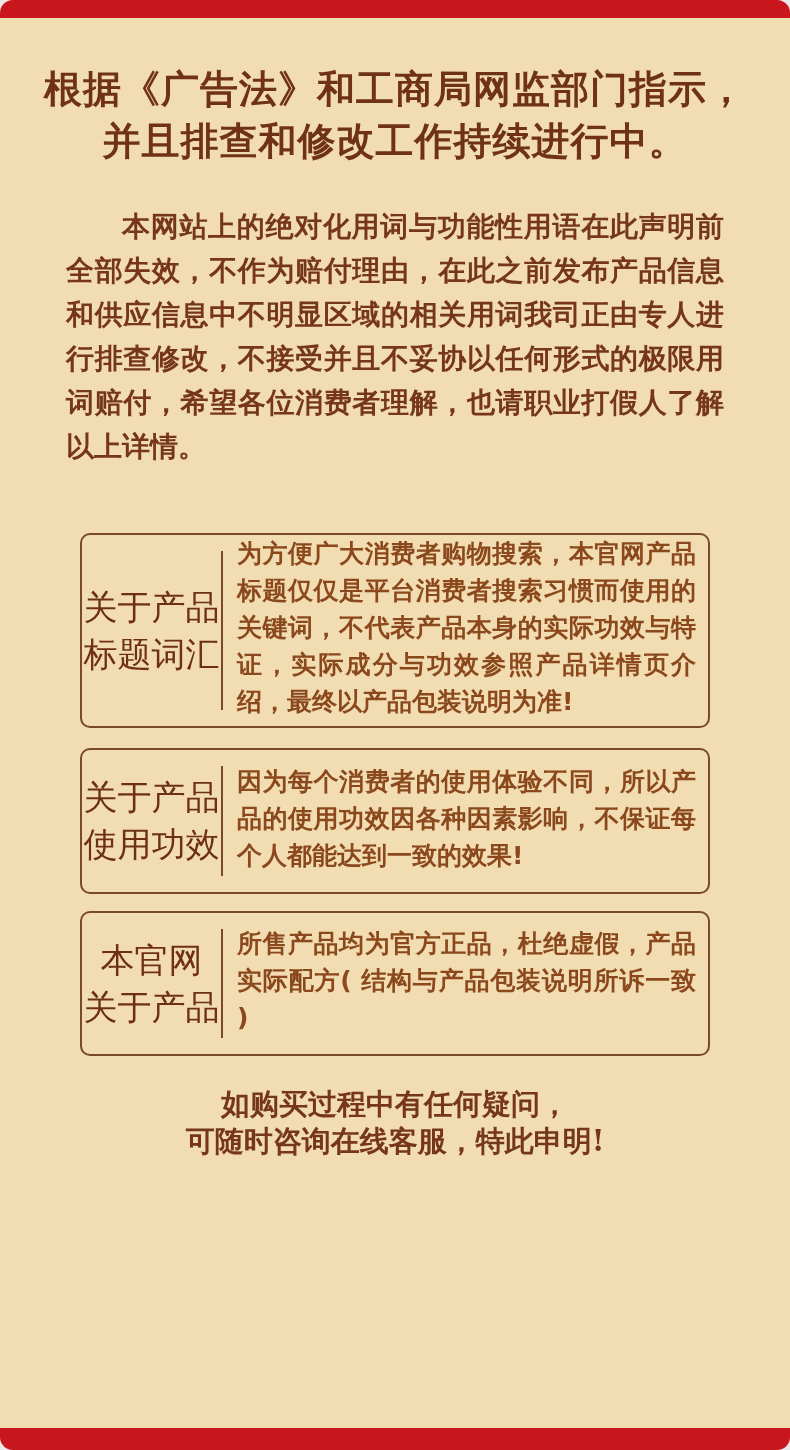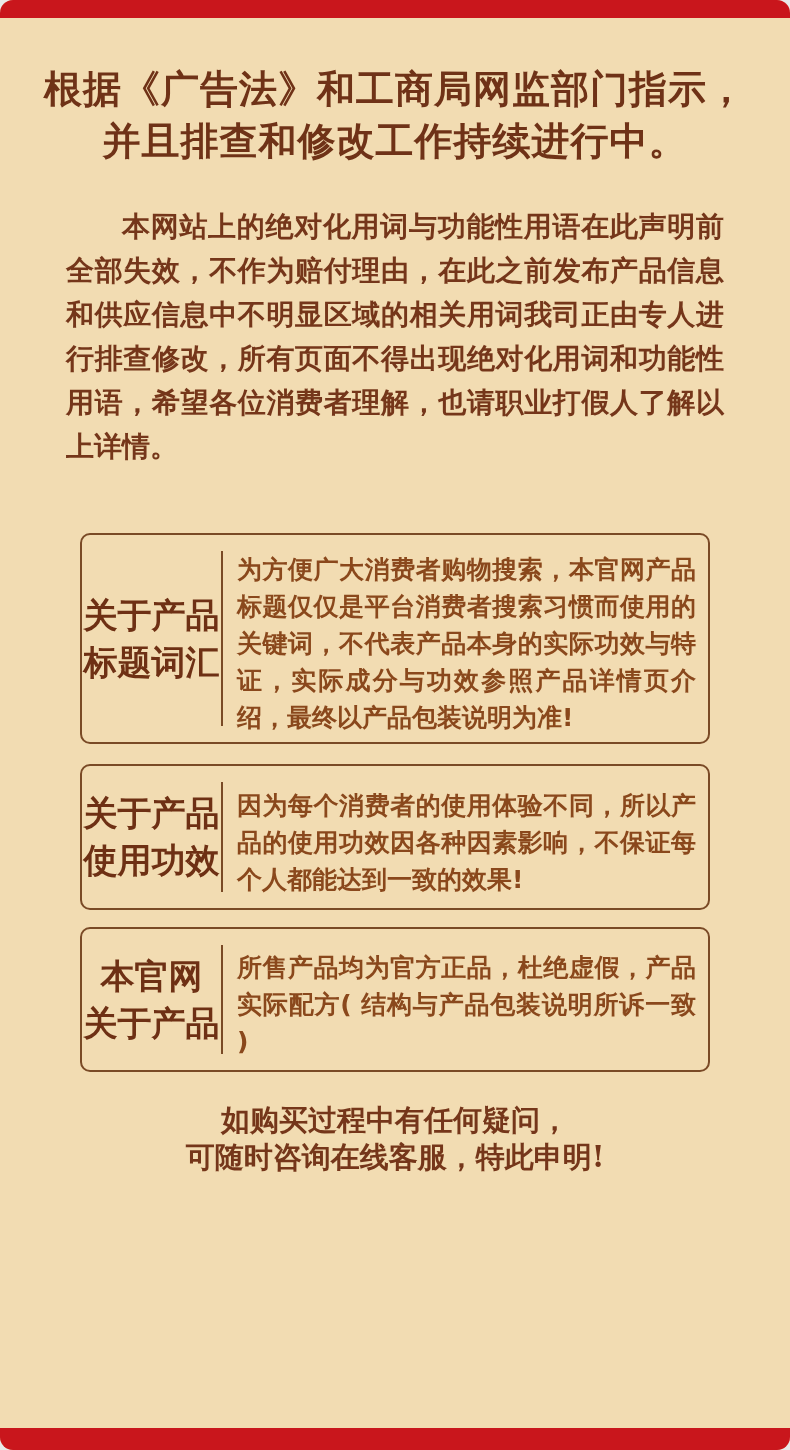"本网站上的绝对化用词与功能性用语在此声明前全部失效，不作为赔付理由，在此之前发布" p.para { text: 所有页面不得出现绝对化用词和功能性用语 -> 不接受并且不妥协以任何形式的极限用词赔付 }
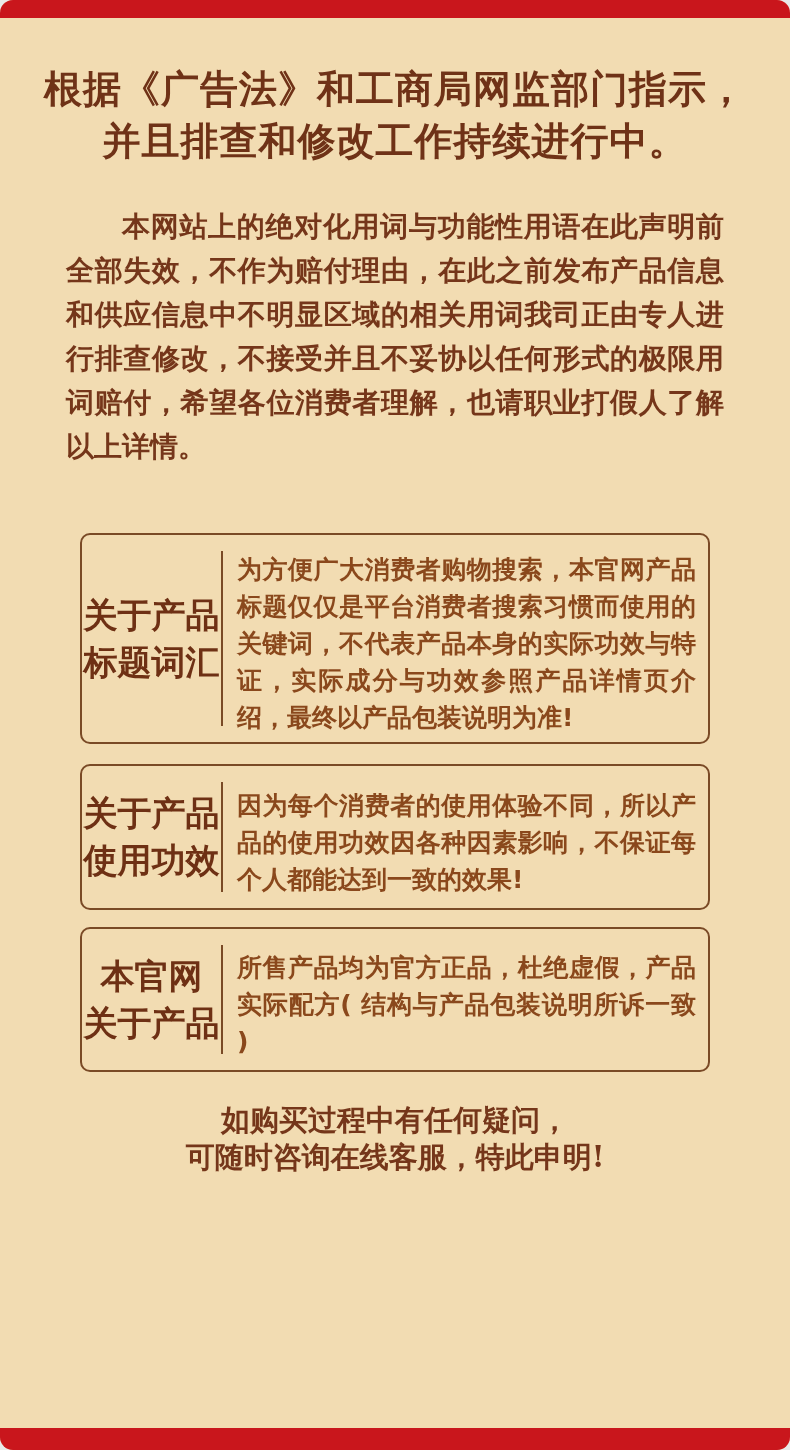"为方便广大消费者购物搜索，本官网产品标题仅仅是平台消费者搜索习惯而使用的关键词，" .box-body { padding: 16px 12px 6px 14px -> 0 12px 6px 14px }
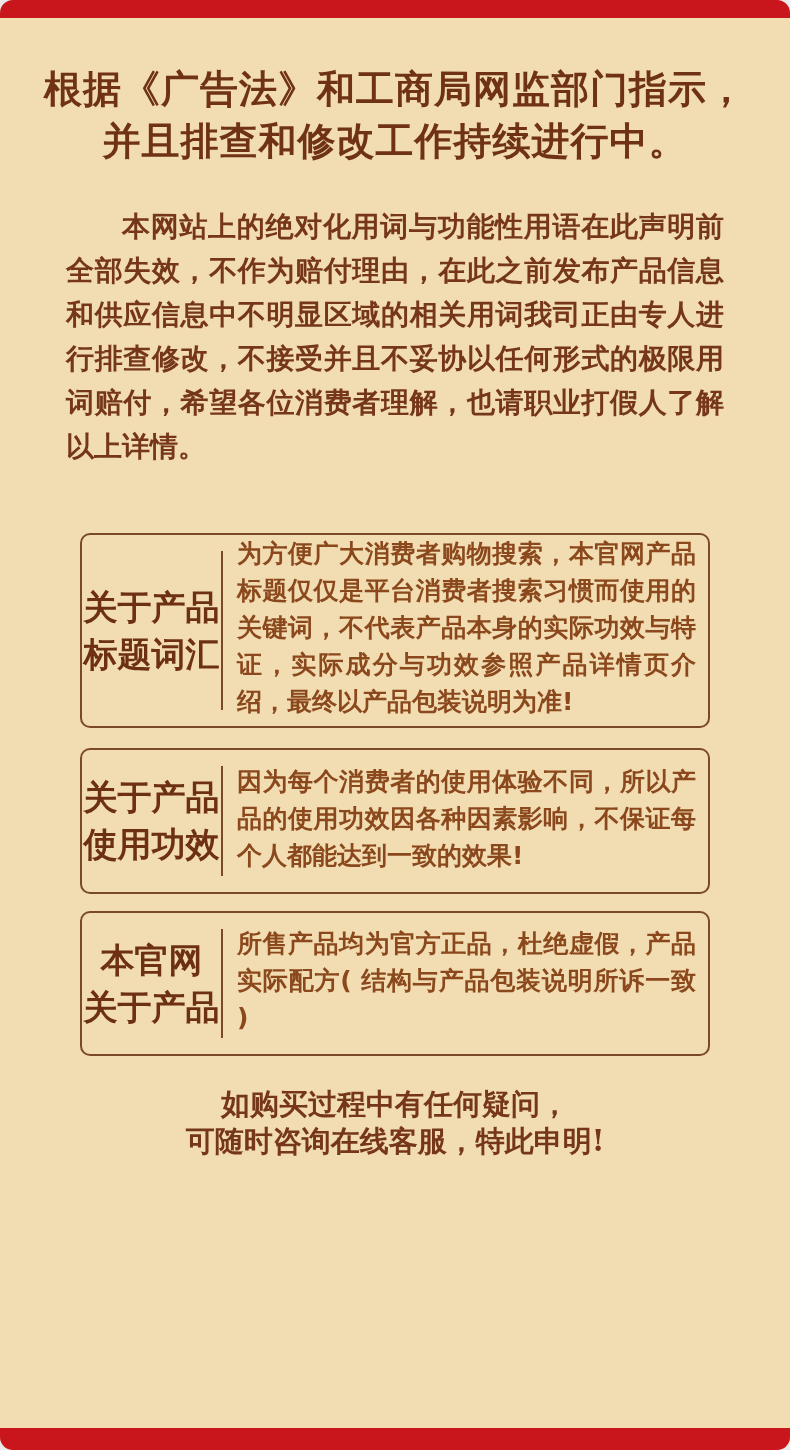"关于产品" .box-label { font-weight: bold -> normal }
